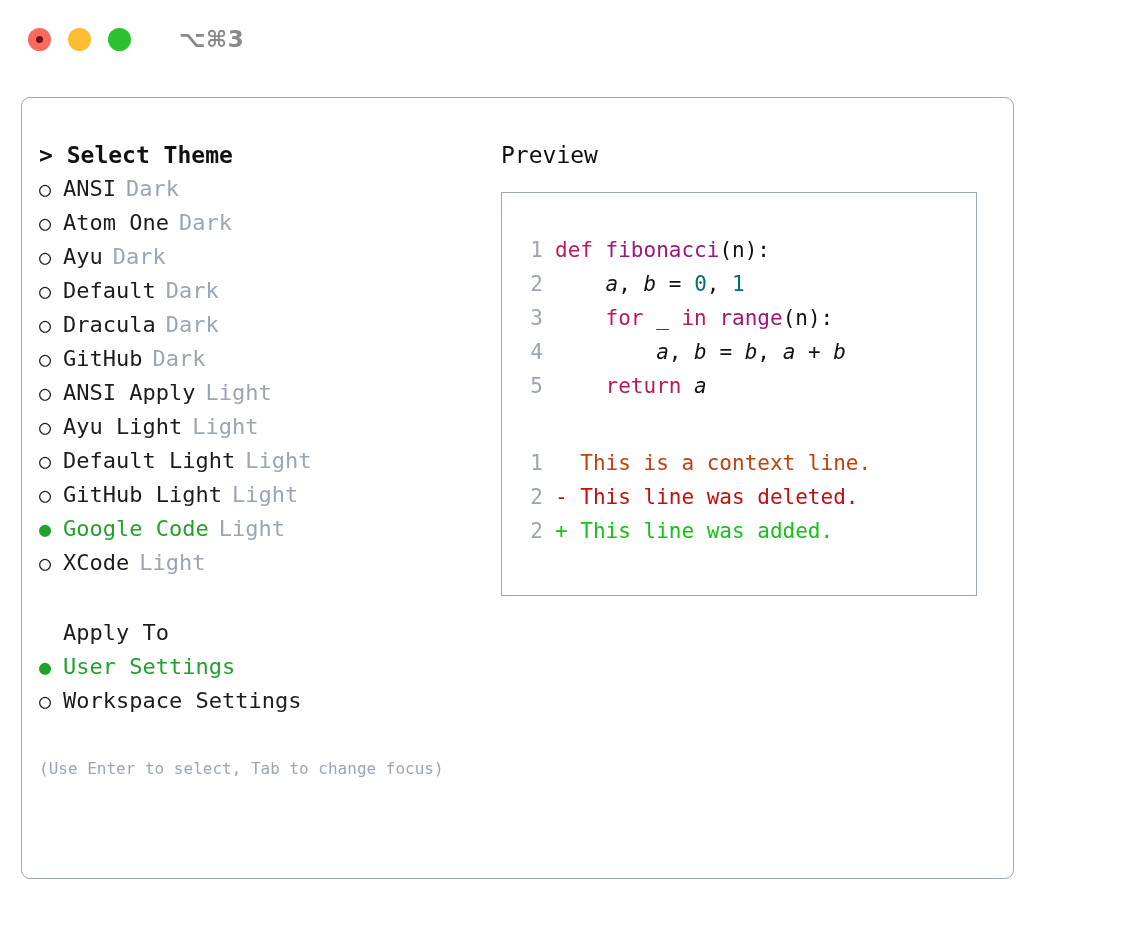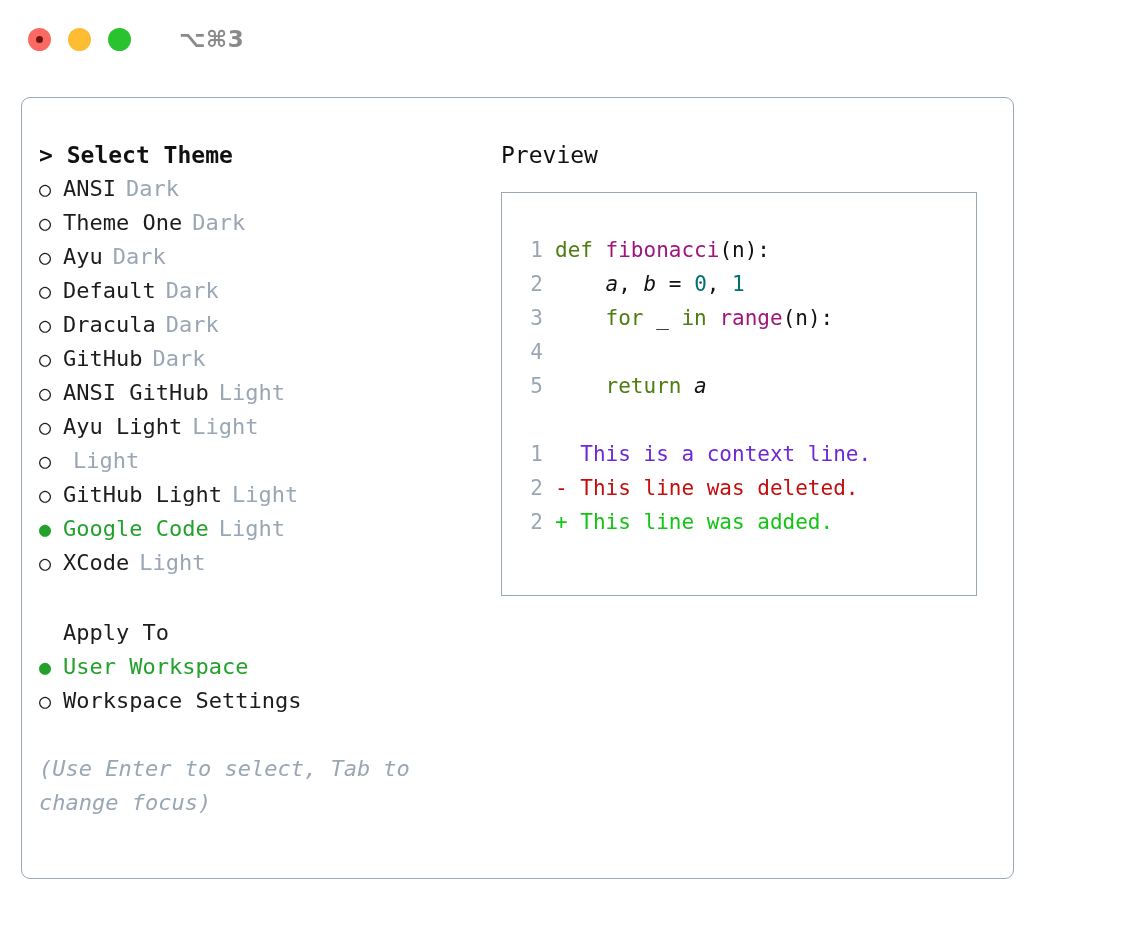"Theme One" span.opt-label { text: Theme -> Atom }
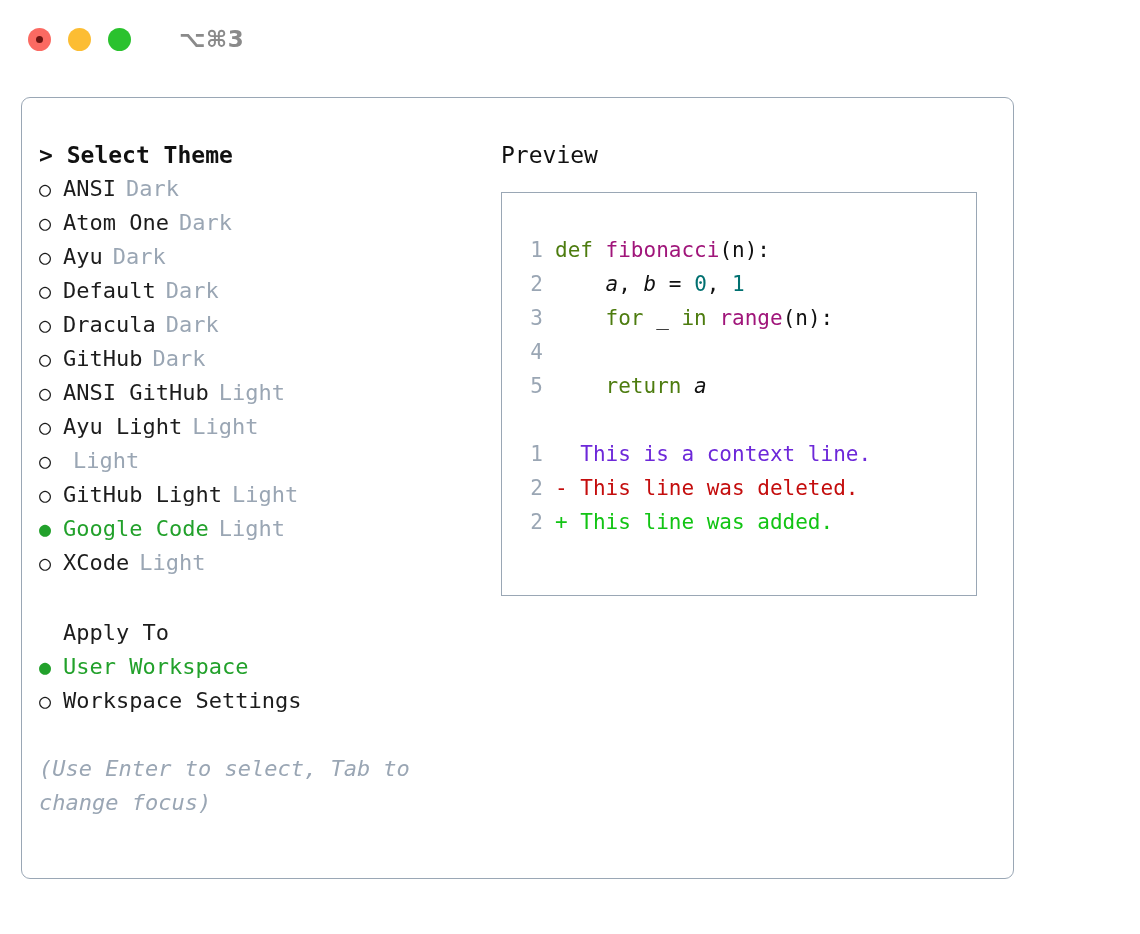"def" .kw { color: #4d7c0f -> #be185d }
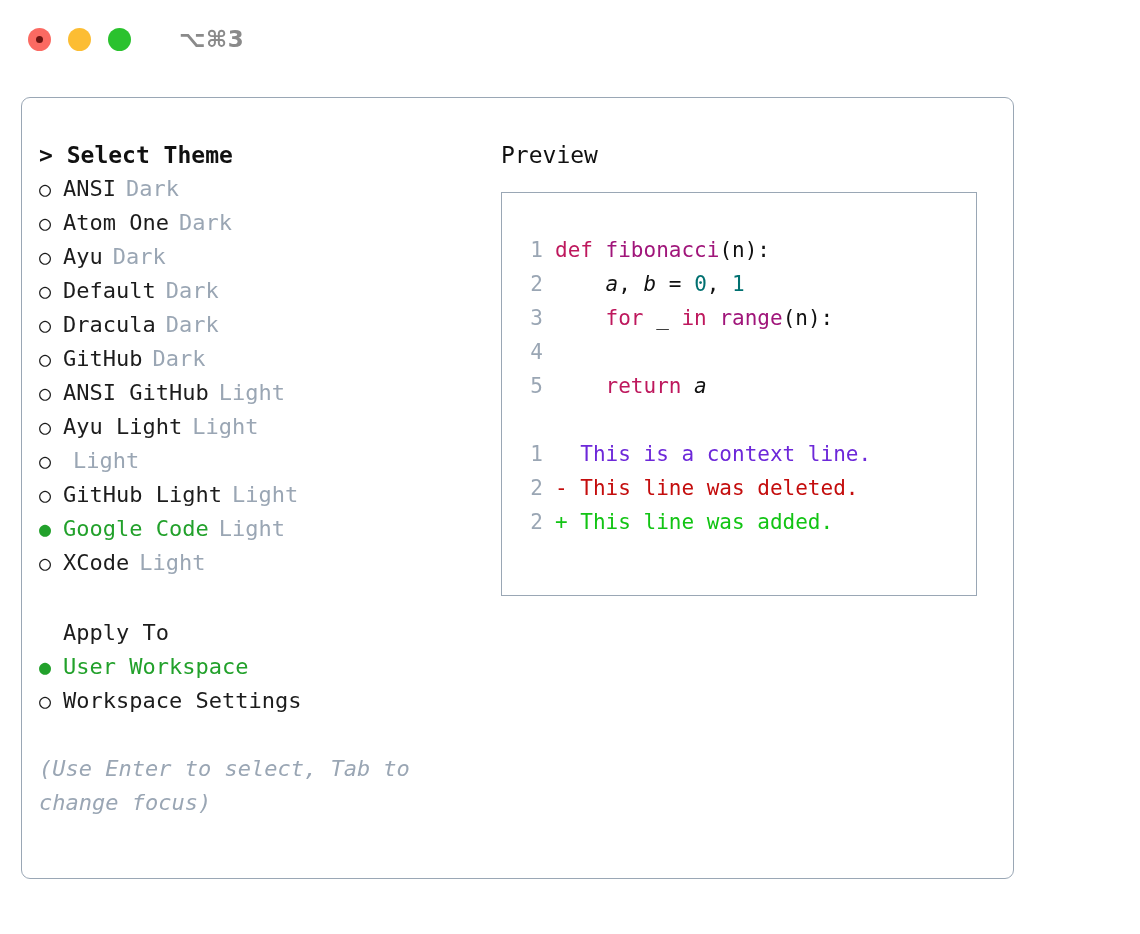"a, b = b, a" span { html: none -> <span><span> </span><span>a</span><span>, </span><span>b</span><span> = </span><span>b</span><span>, </span><span>a</span><span> + </span><span>b</span></span> }
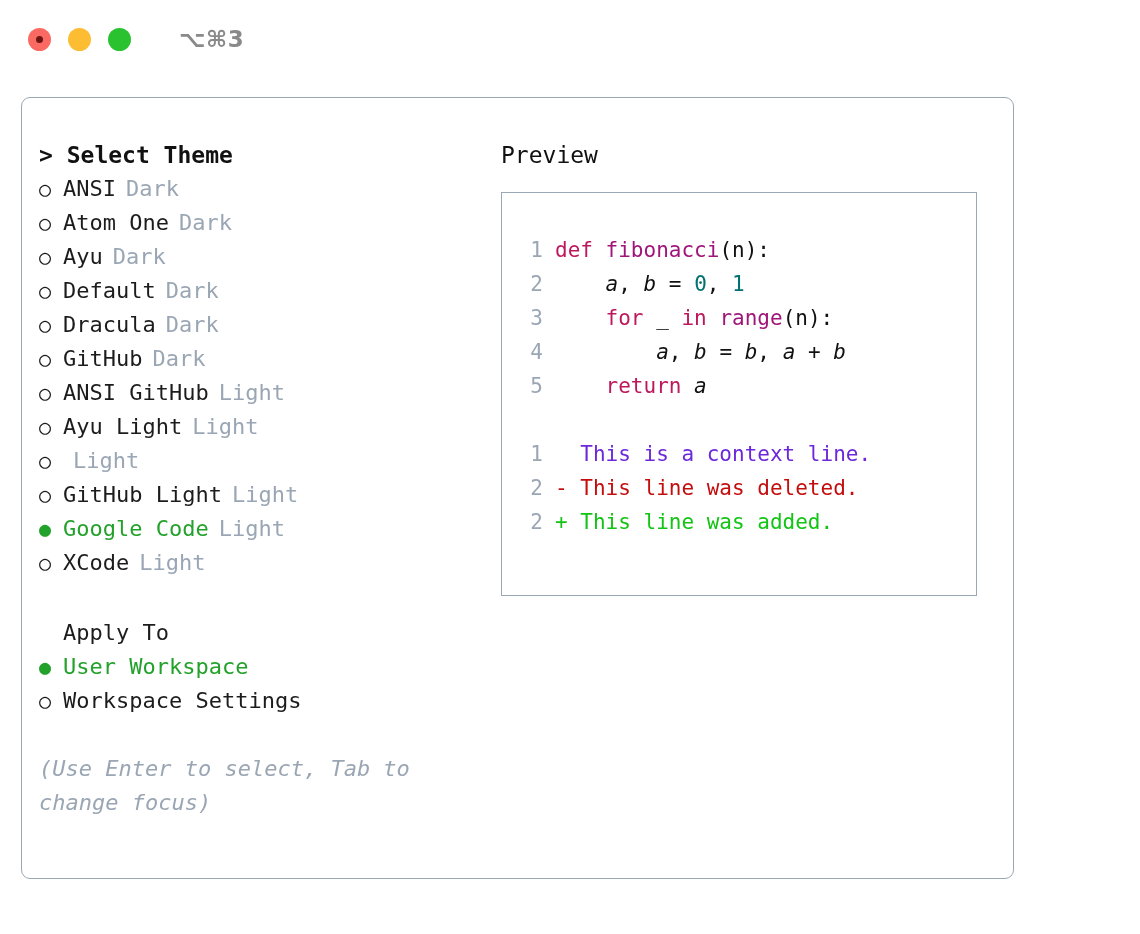"ANSI GitHub" span.opt-label { text: GitHub -> Apply }
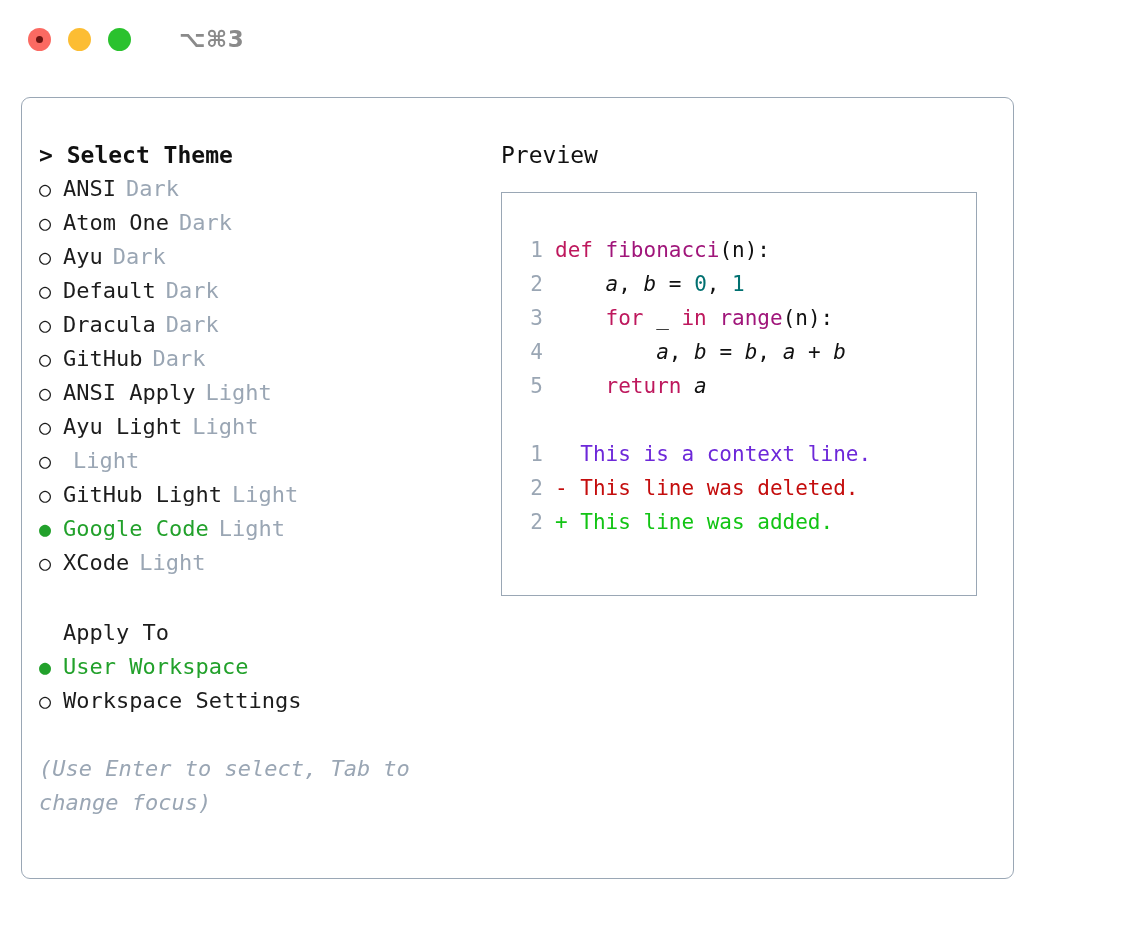"Default Light" span.opt-label { html: none -> <span>Default Light</span> }
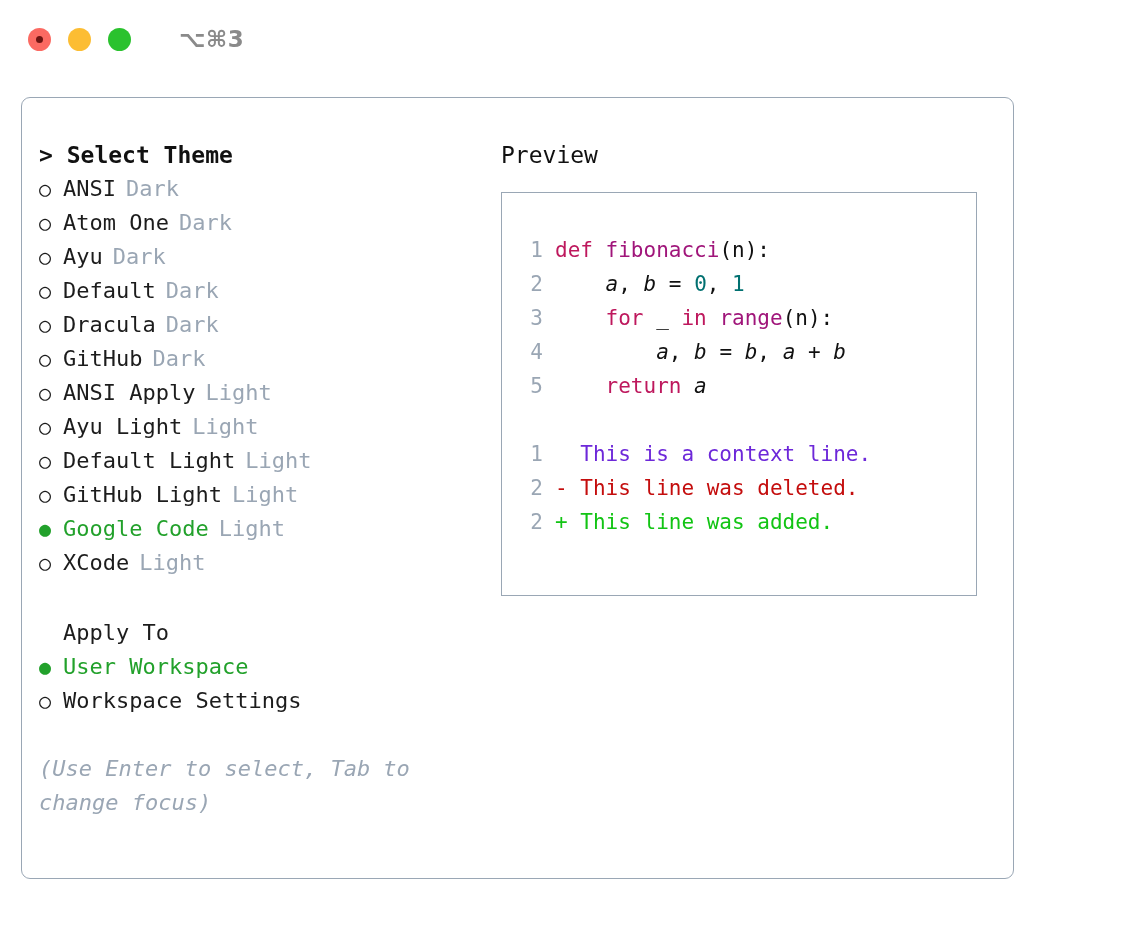"This is a context line." .diff-ctx { color: #6d28d9 -> #c2410c; margin-top: none -> 9px }
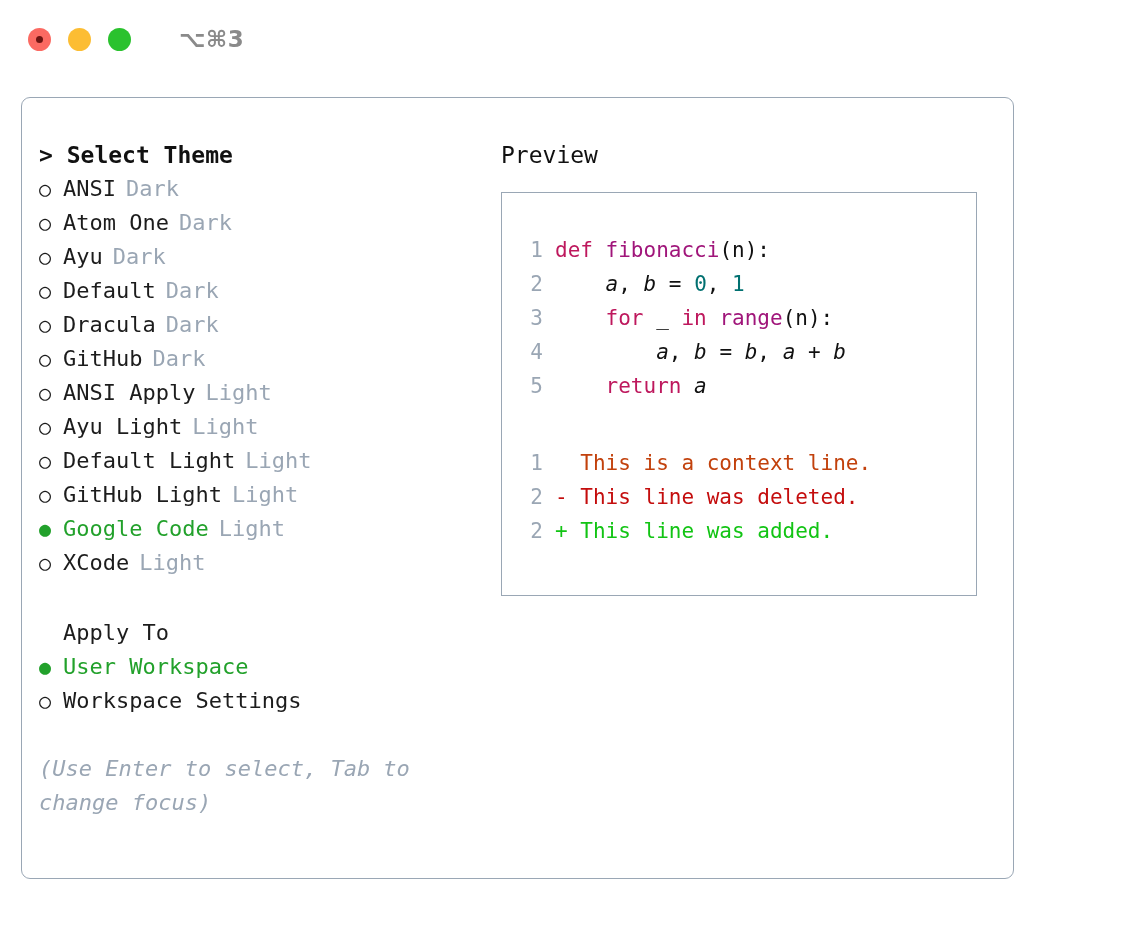"User Workspace" span.opt-label { text: Workspace -> Settings }
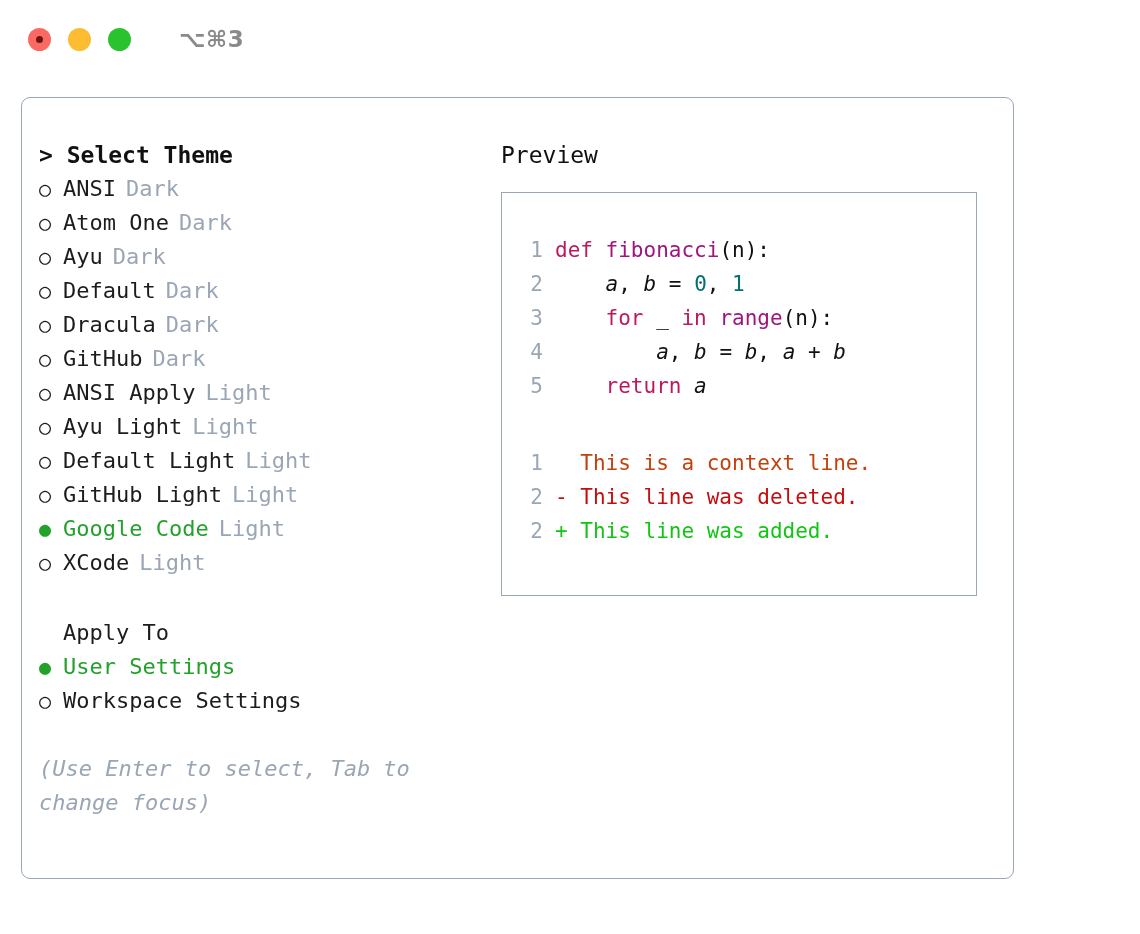"(Use Enter to select, Tab" .hint { font-size: 22px -> 16px; font-style: italic -> none }
